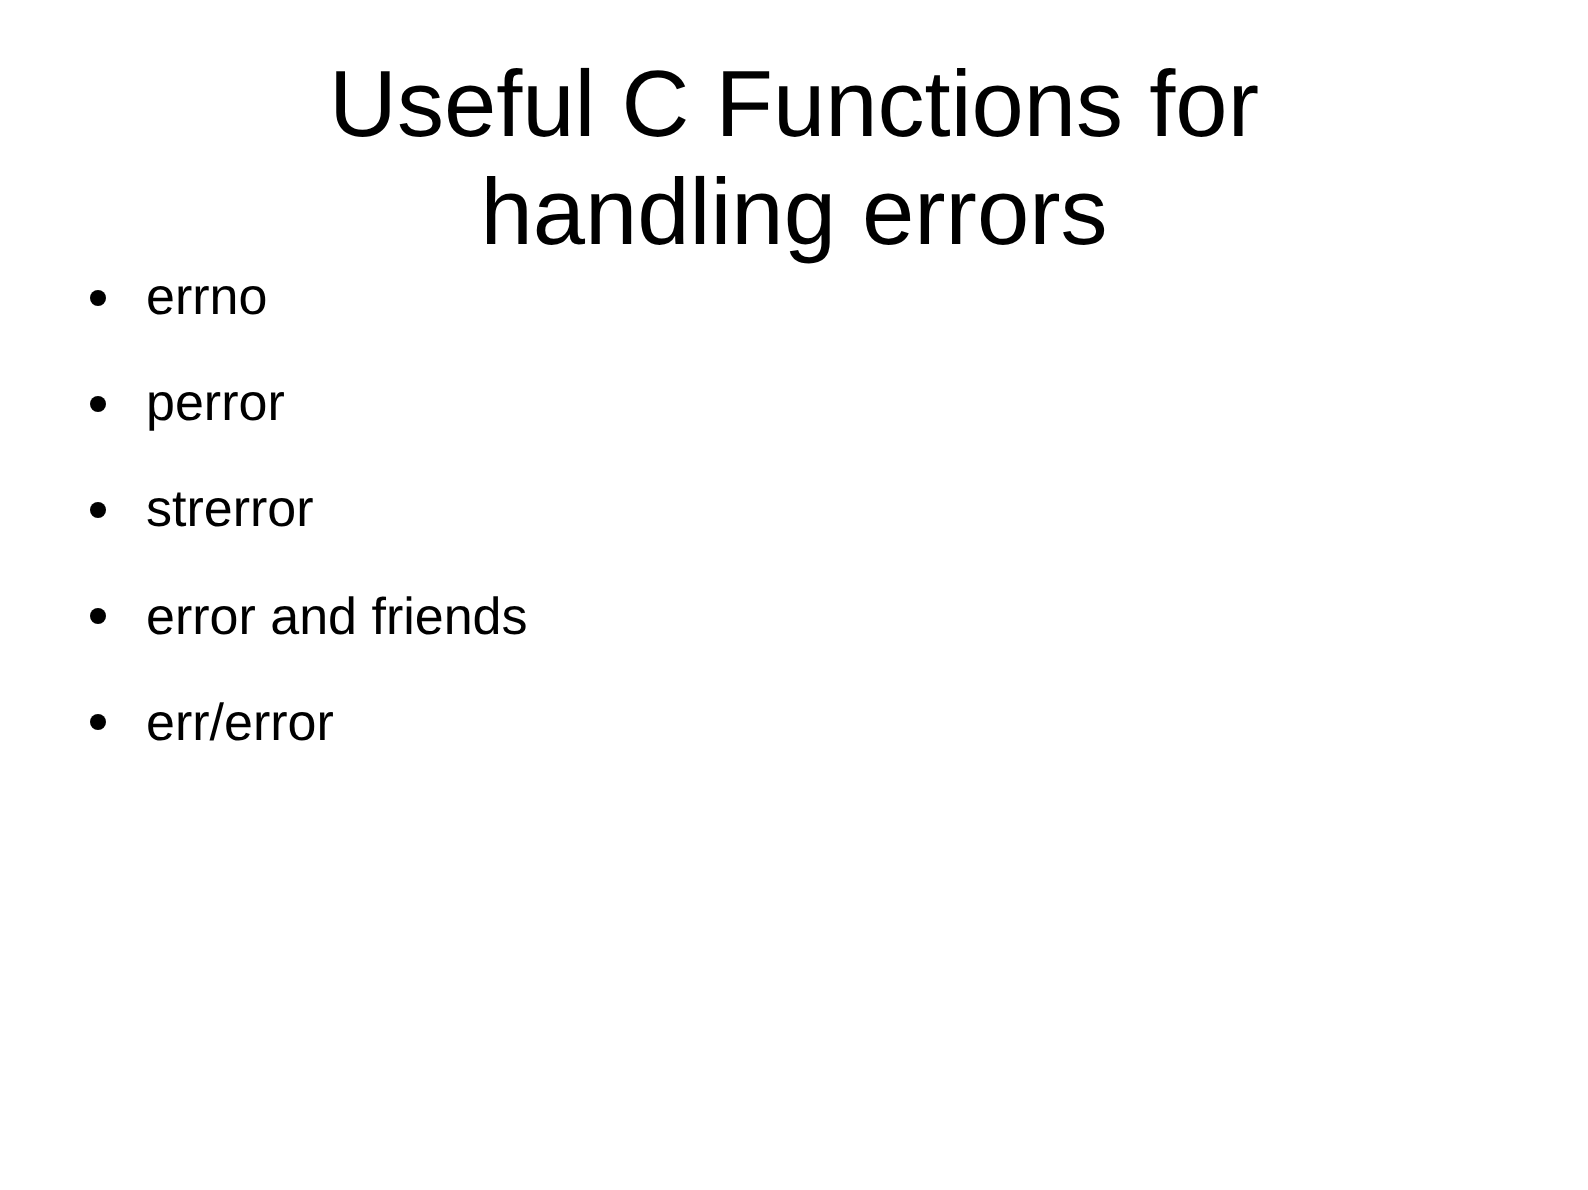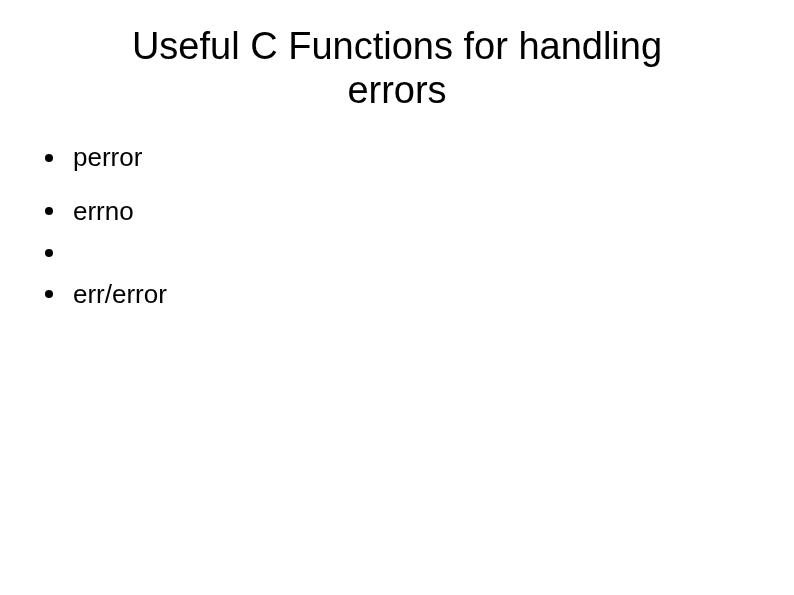"Useful C Functions for handling" .slide-title { font-size: 38px -> 47px; margin-bottom: 30px -> none }
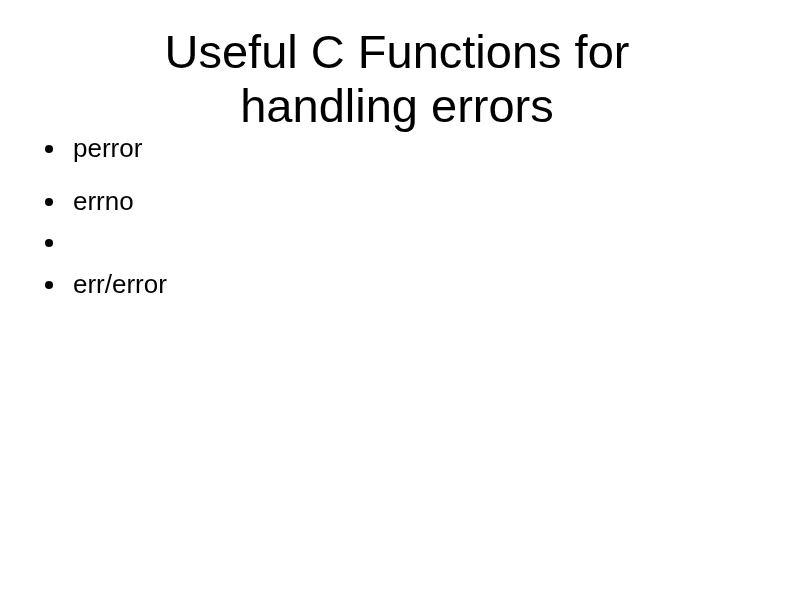"perror" li.bullet-item { order: before "errno" -> after "errno" }
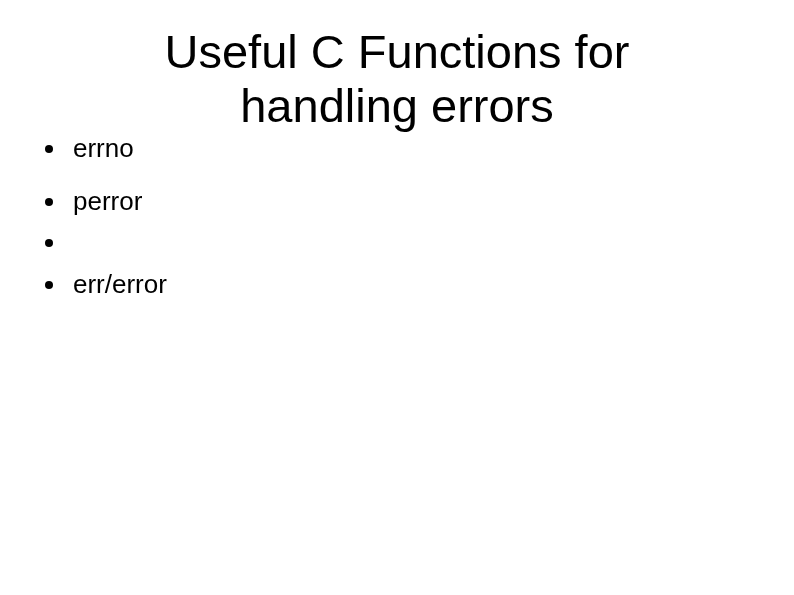"strerror" span.bullet-text { html: none -> <span>strerror</span> }
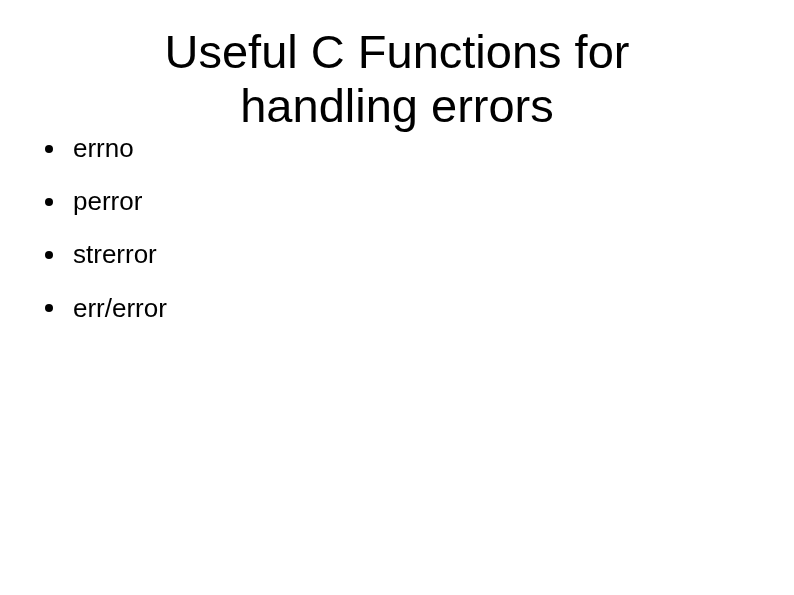"error and friends" li.bullet-item { html: none -> <li> <span></span> <span>error and friends</span> </li> }
